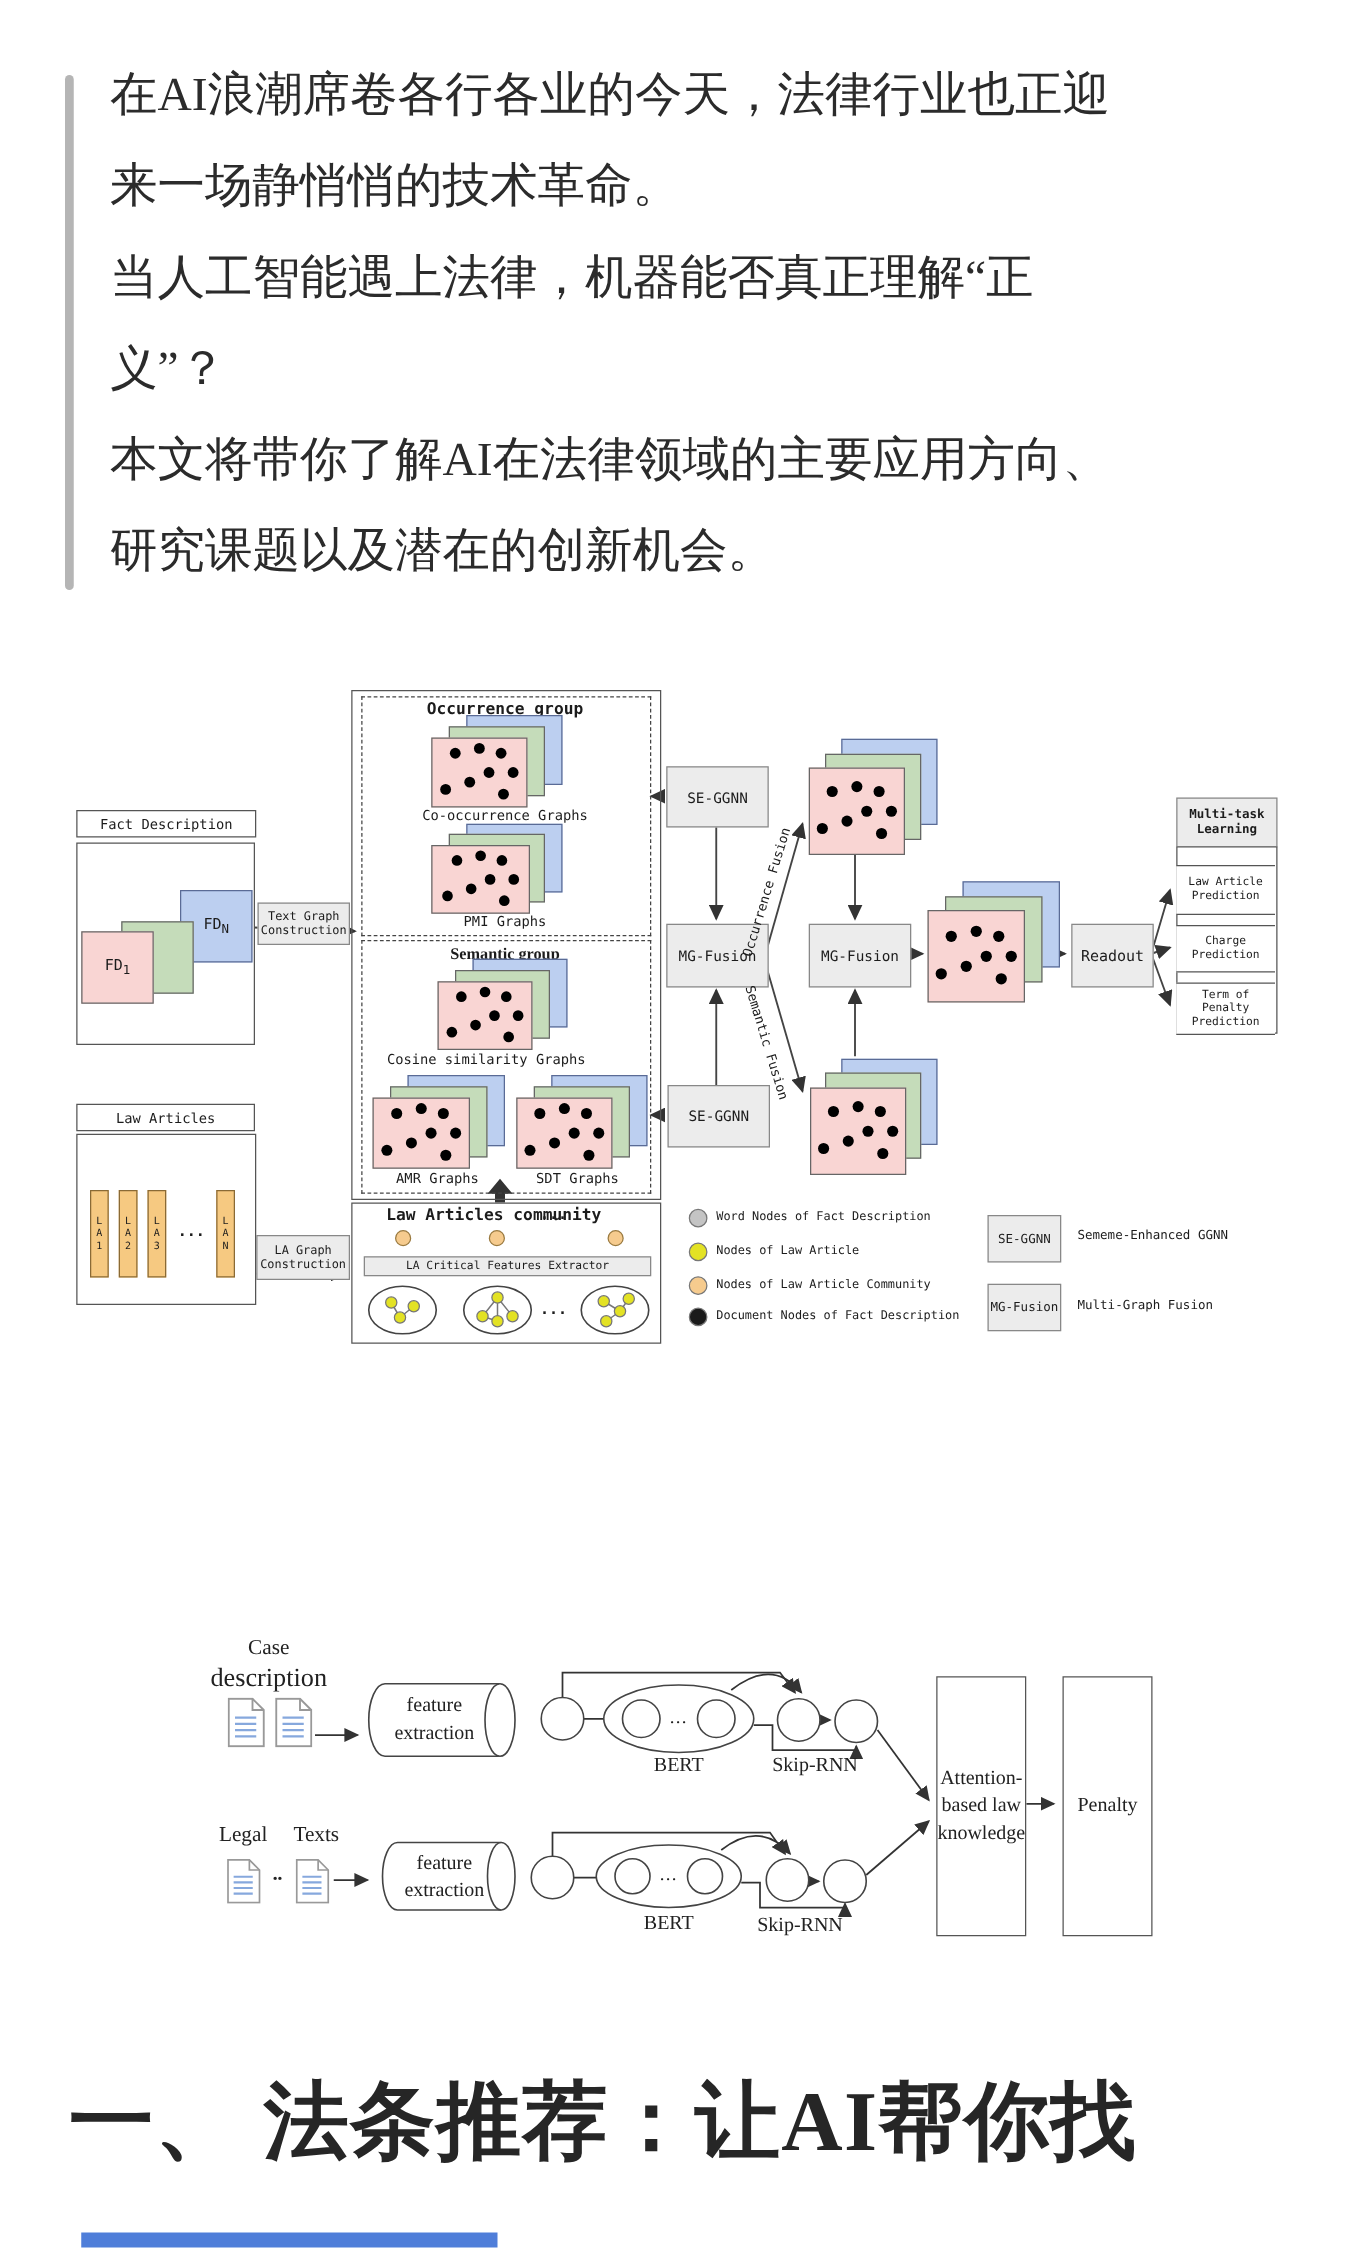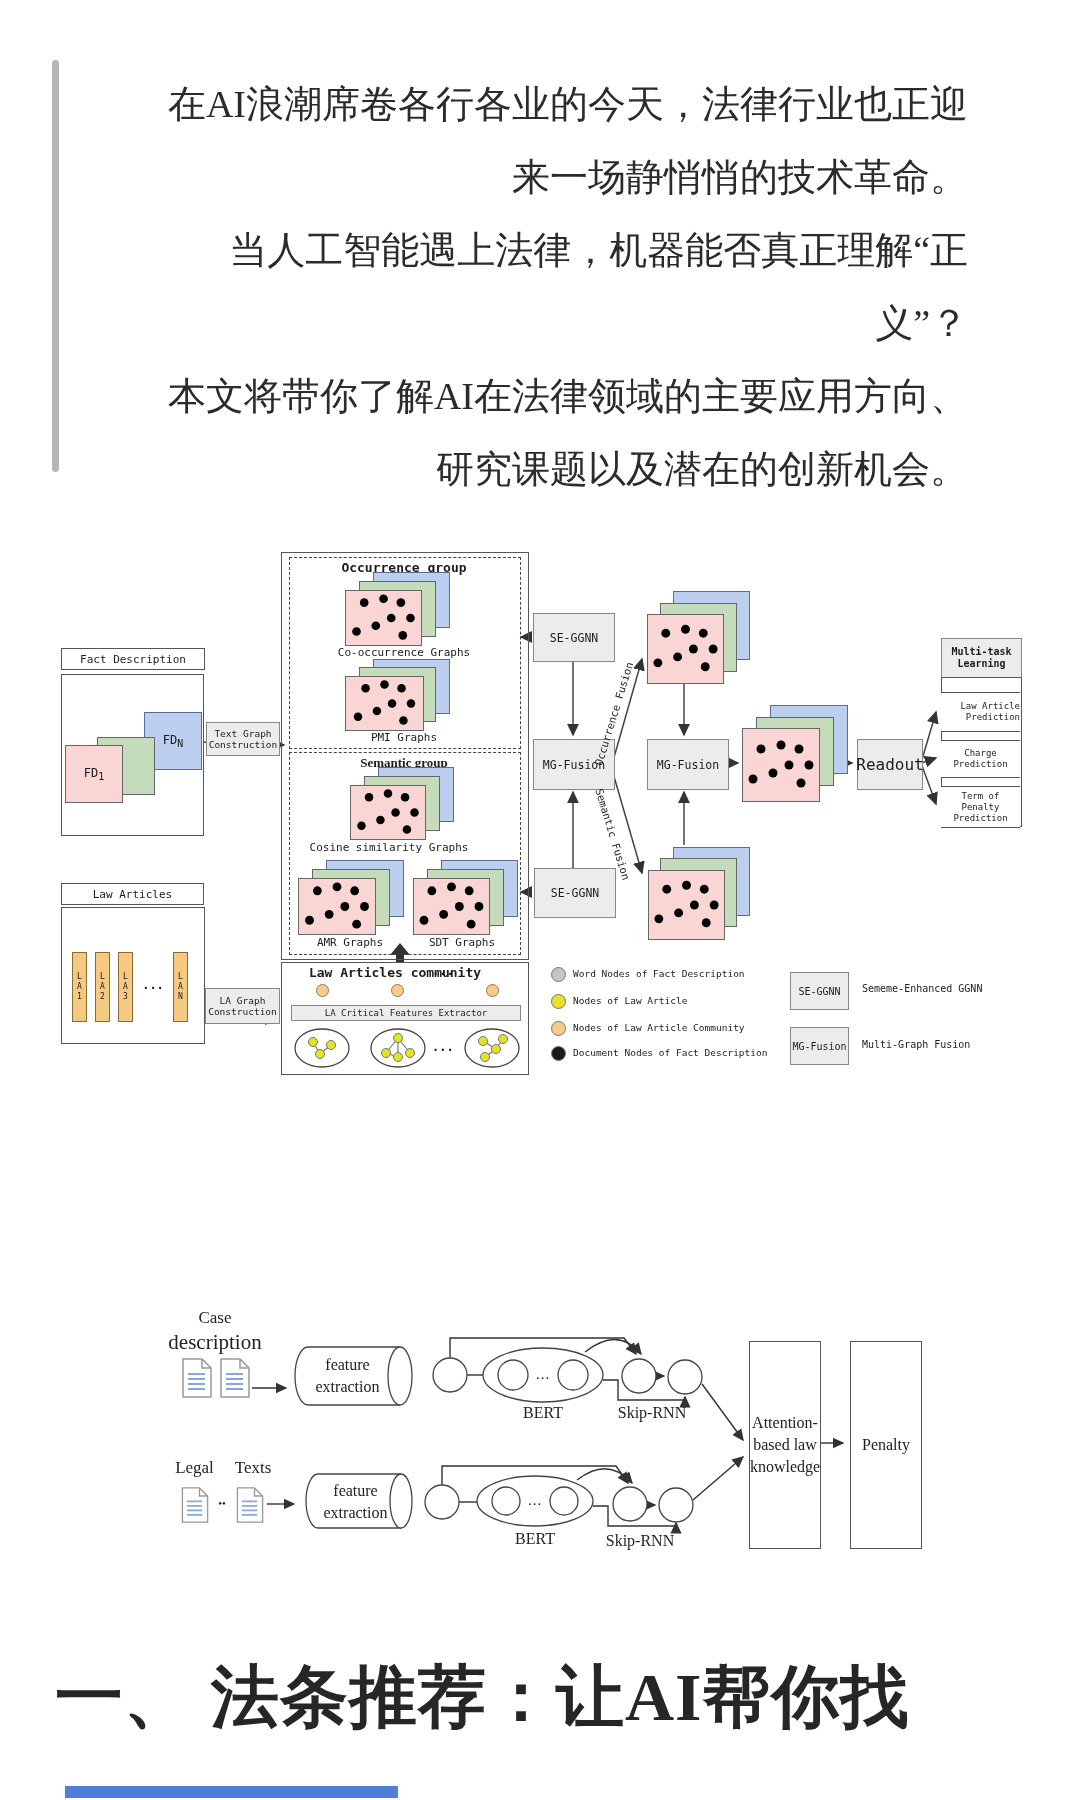"在AI浪潮席卷各行各业的今天，法律行业也正迎" #quote-text { text-align: right -> none; top: 68px -> 40px }
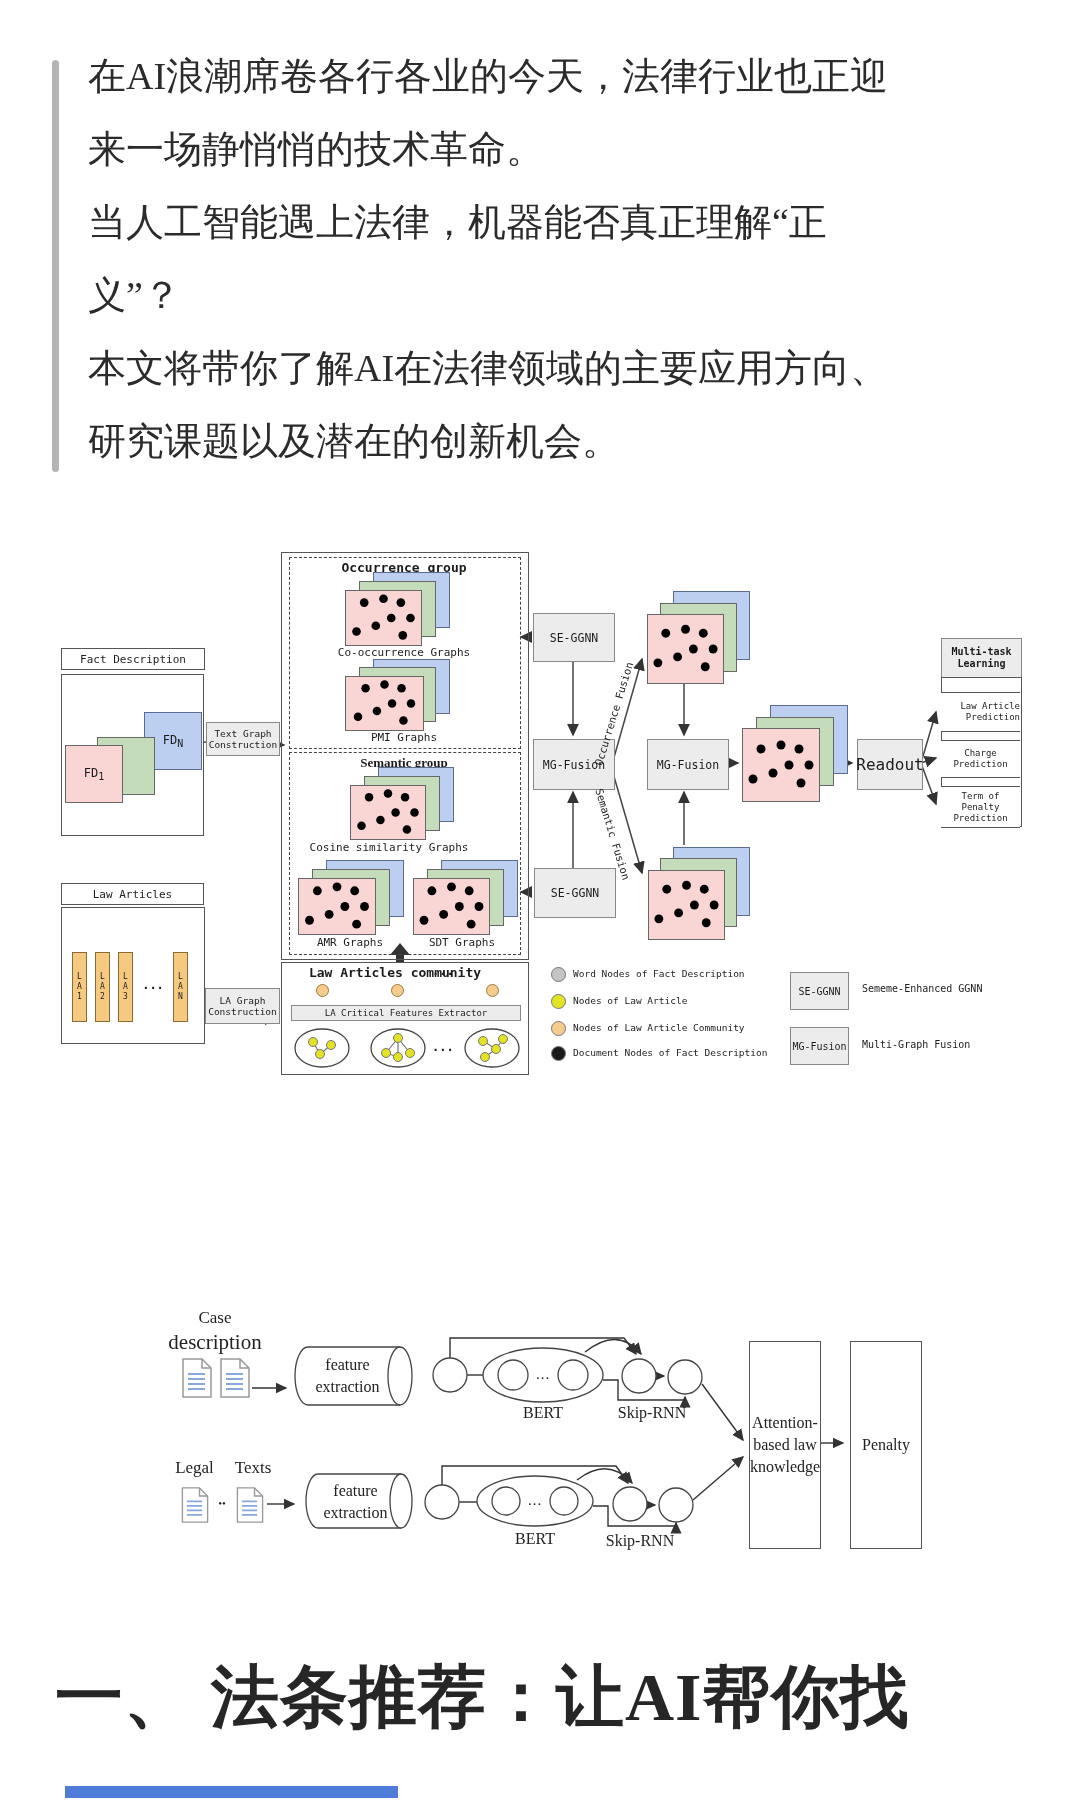"Law Article Prediction" div.cellbox { text-align: right -> none }
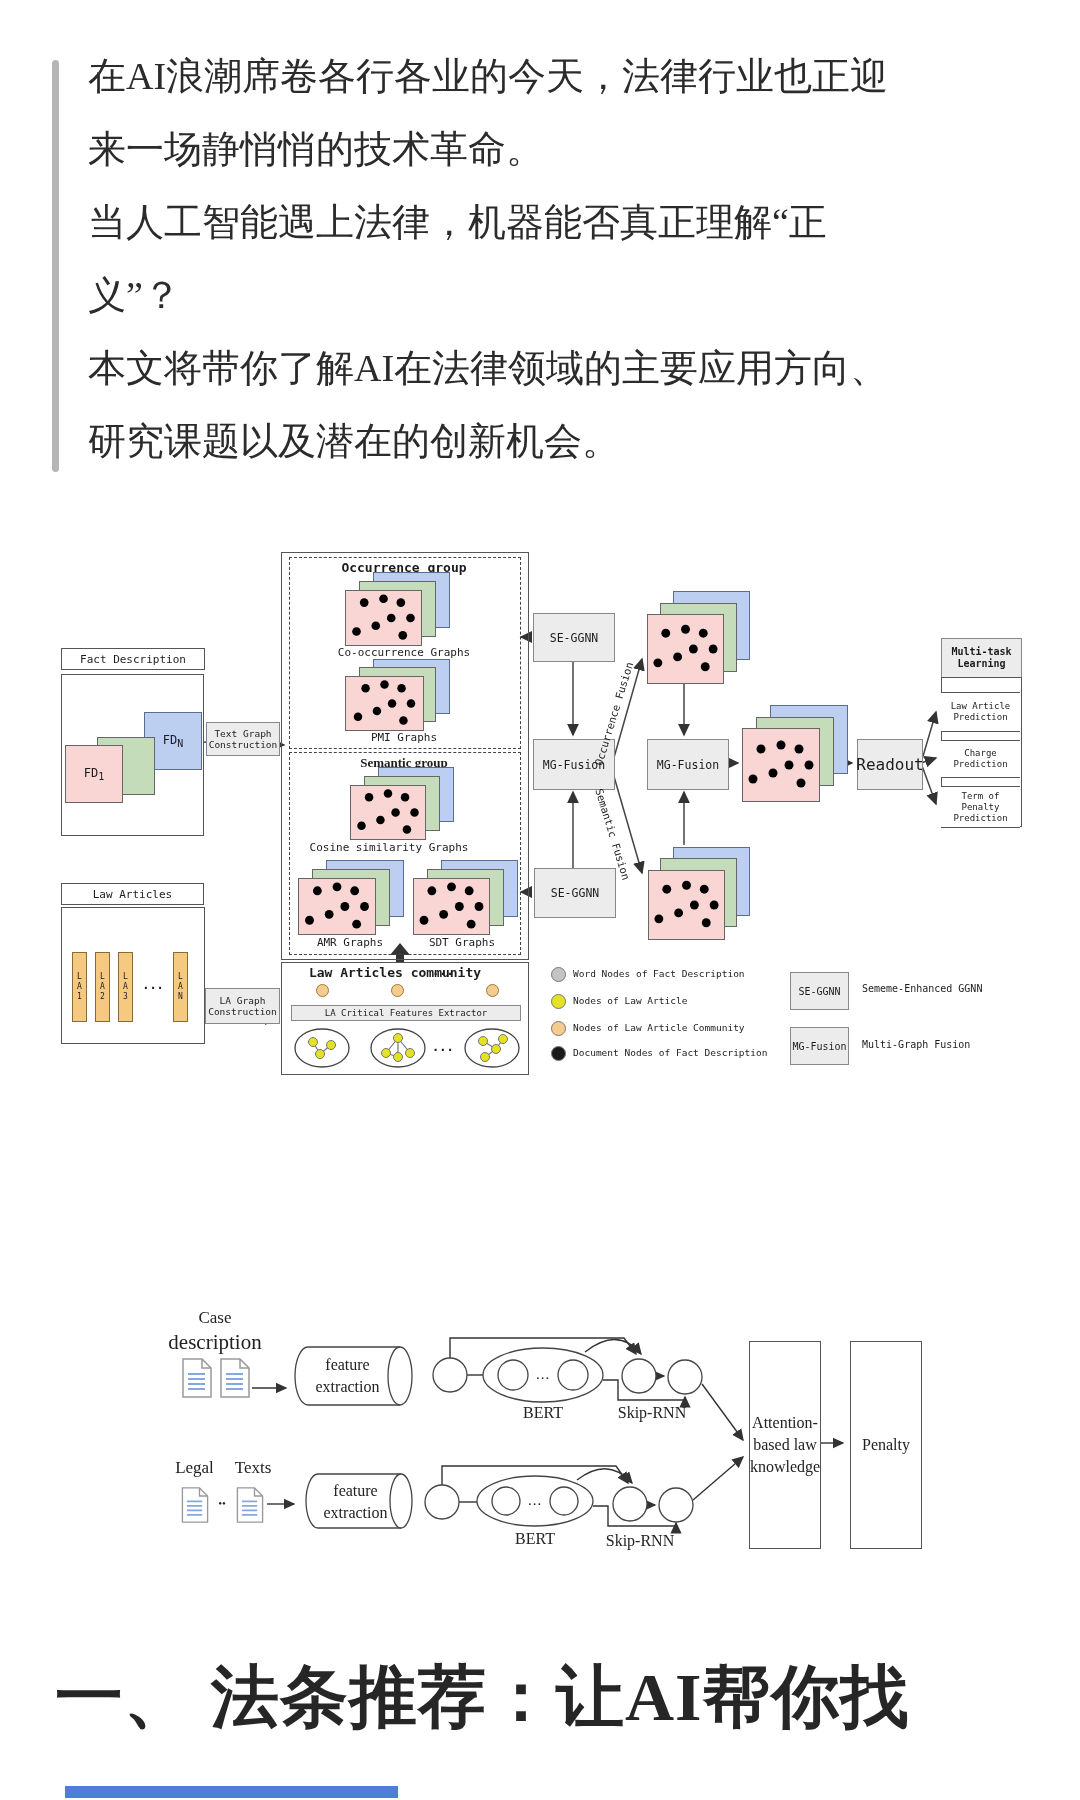"Readout" div.abs { font-size: 16px -> 12px }
